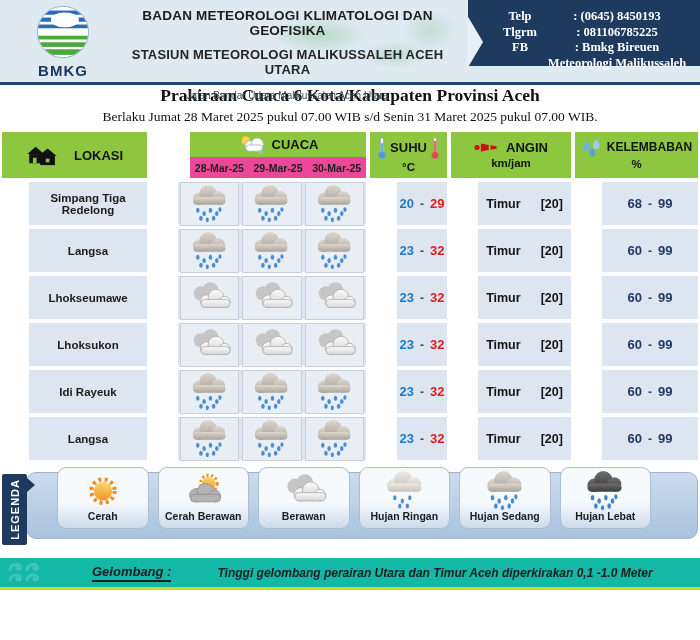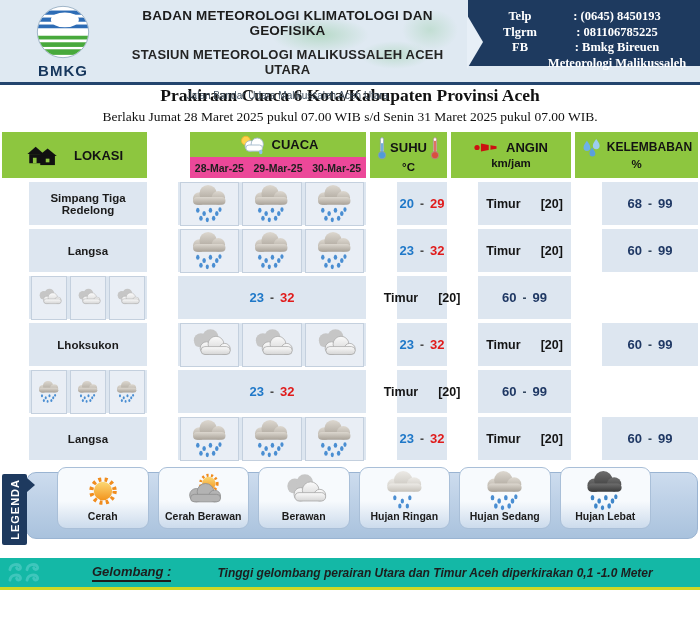"Lhokseumawe" div.cell { html: none -> <div>Lhokseumawe</div> }
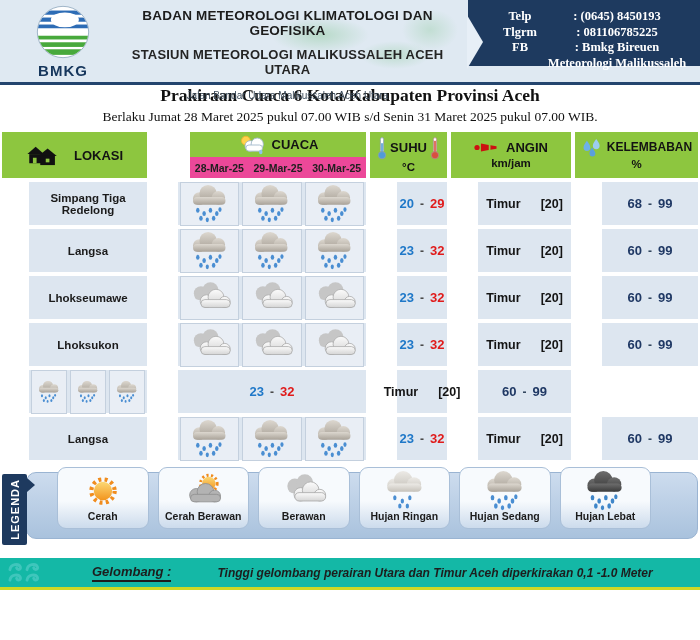"Idi Rayeuk" div.cell { html: none -> <div>Idi Rayeuk</div> }
